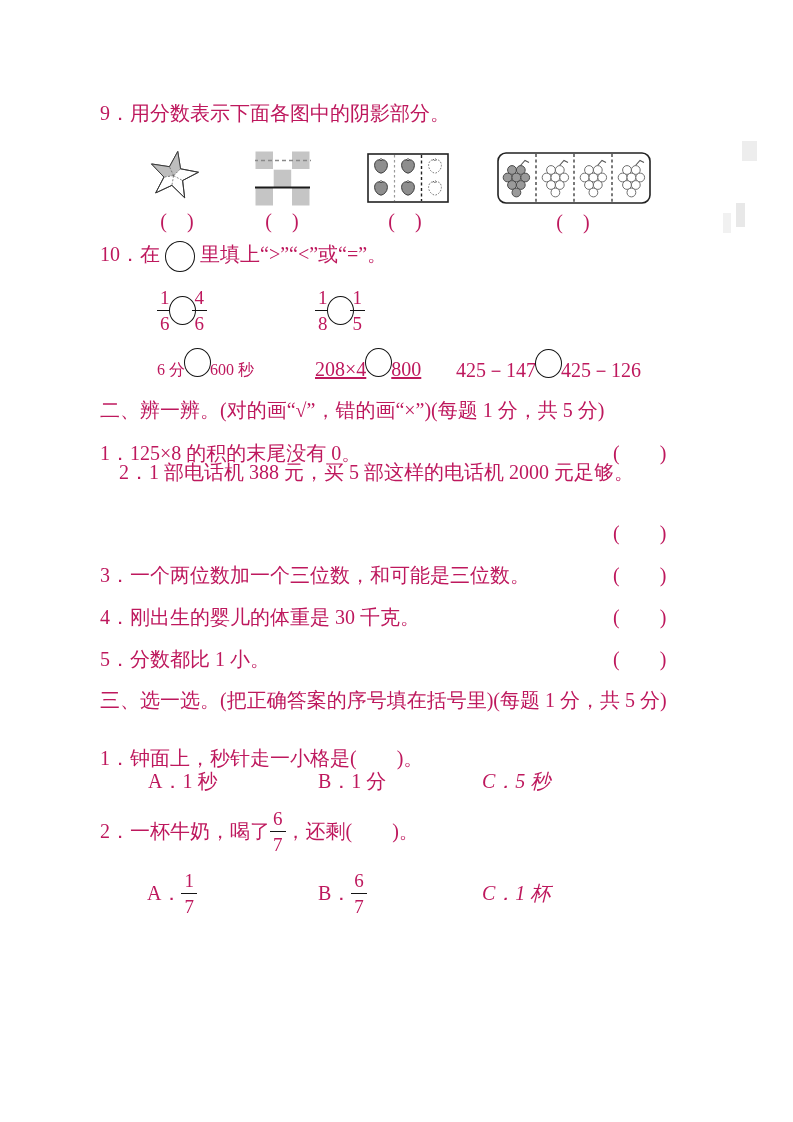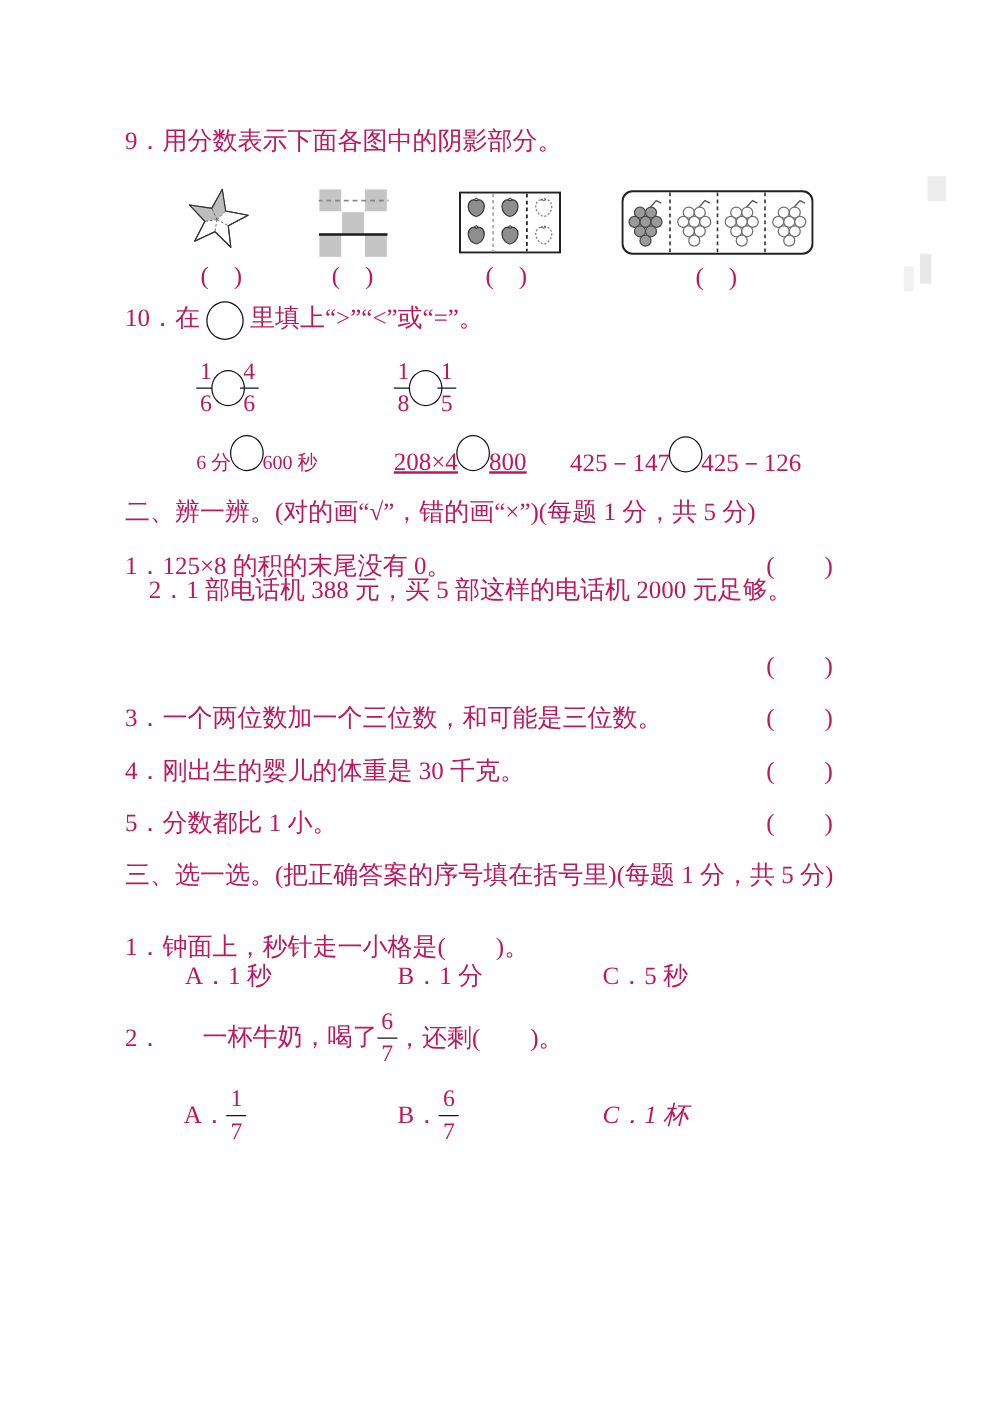"C．5 秒" div.t { font-style: none -> italic }
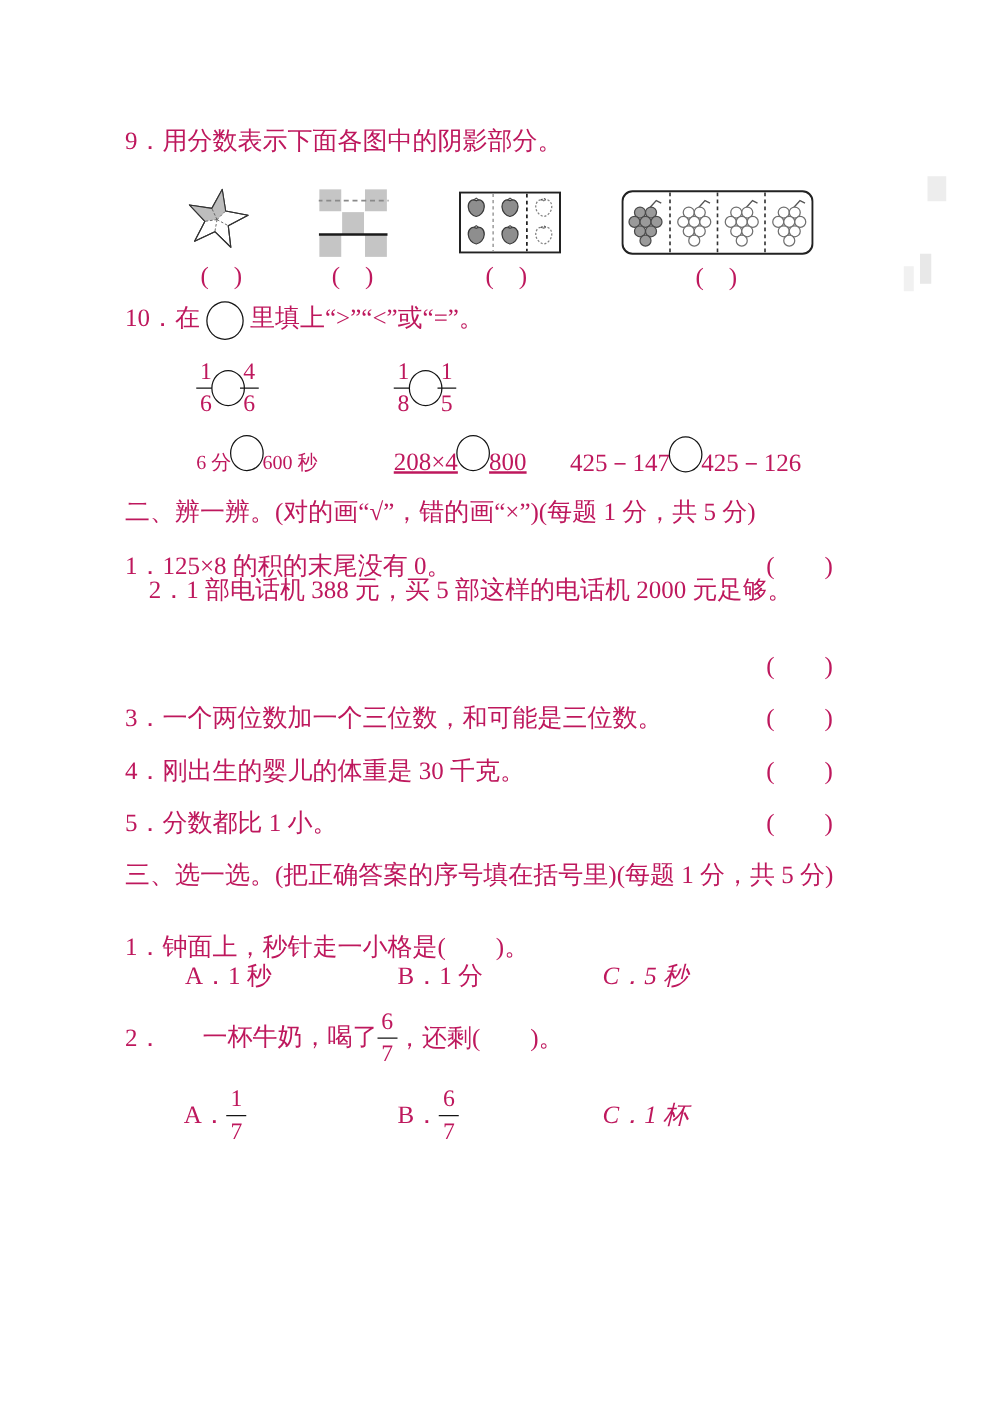"一杯牛奶，喝了" span { margin-left: 32px -> none }
